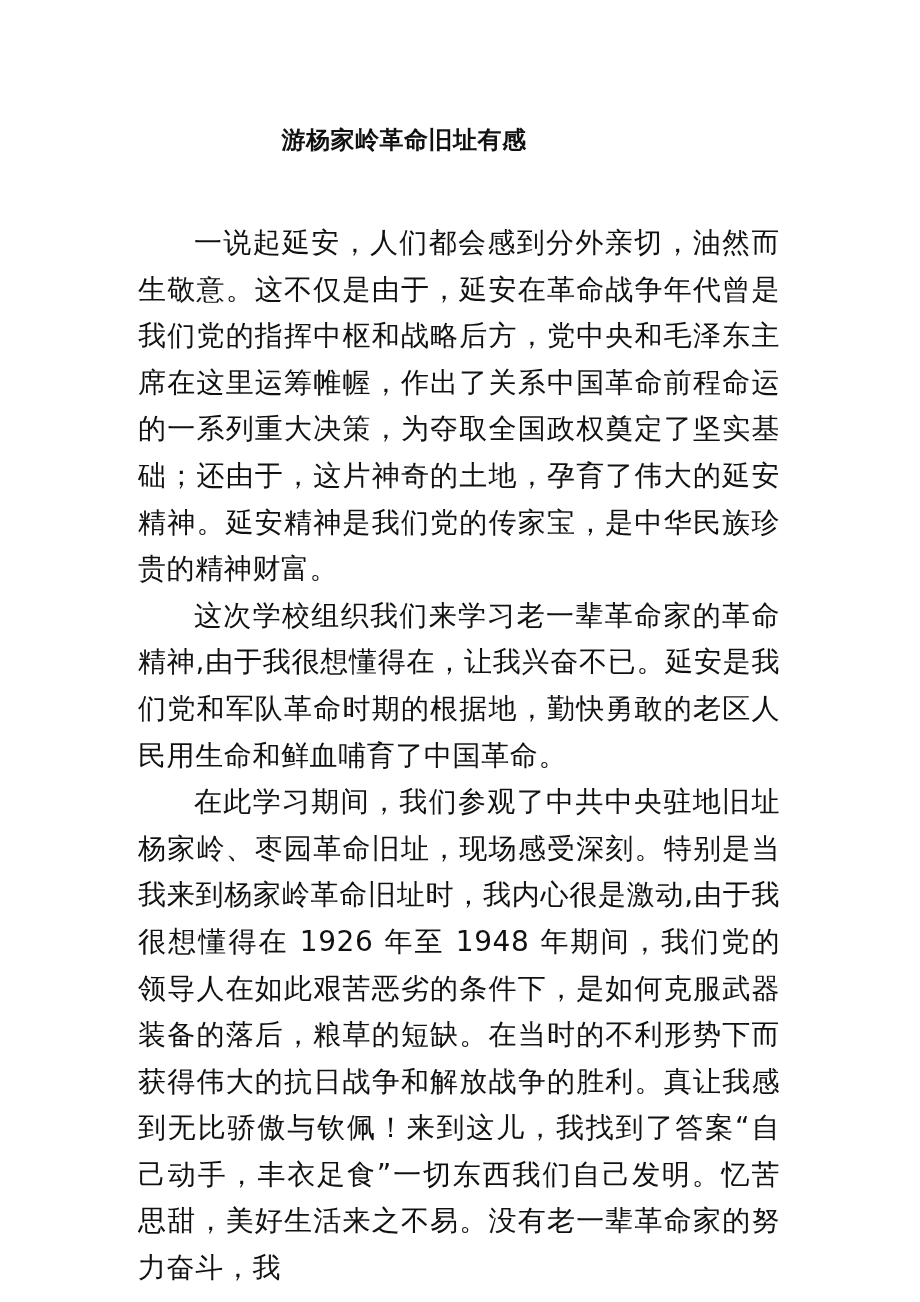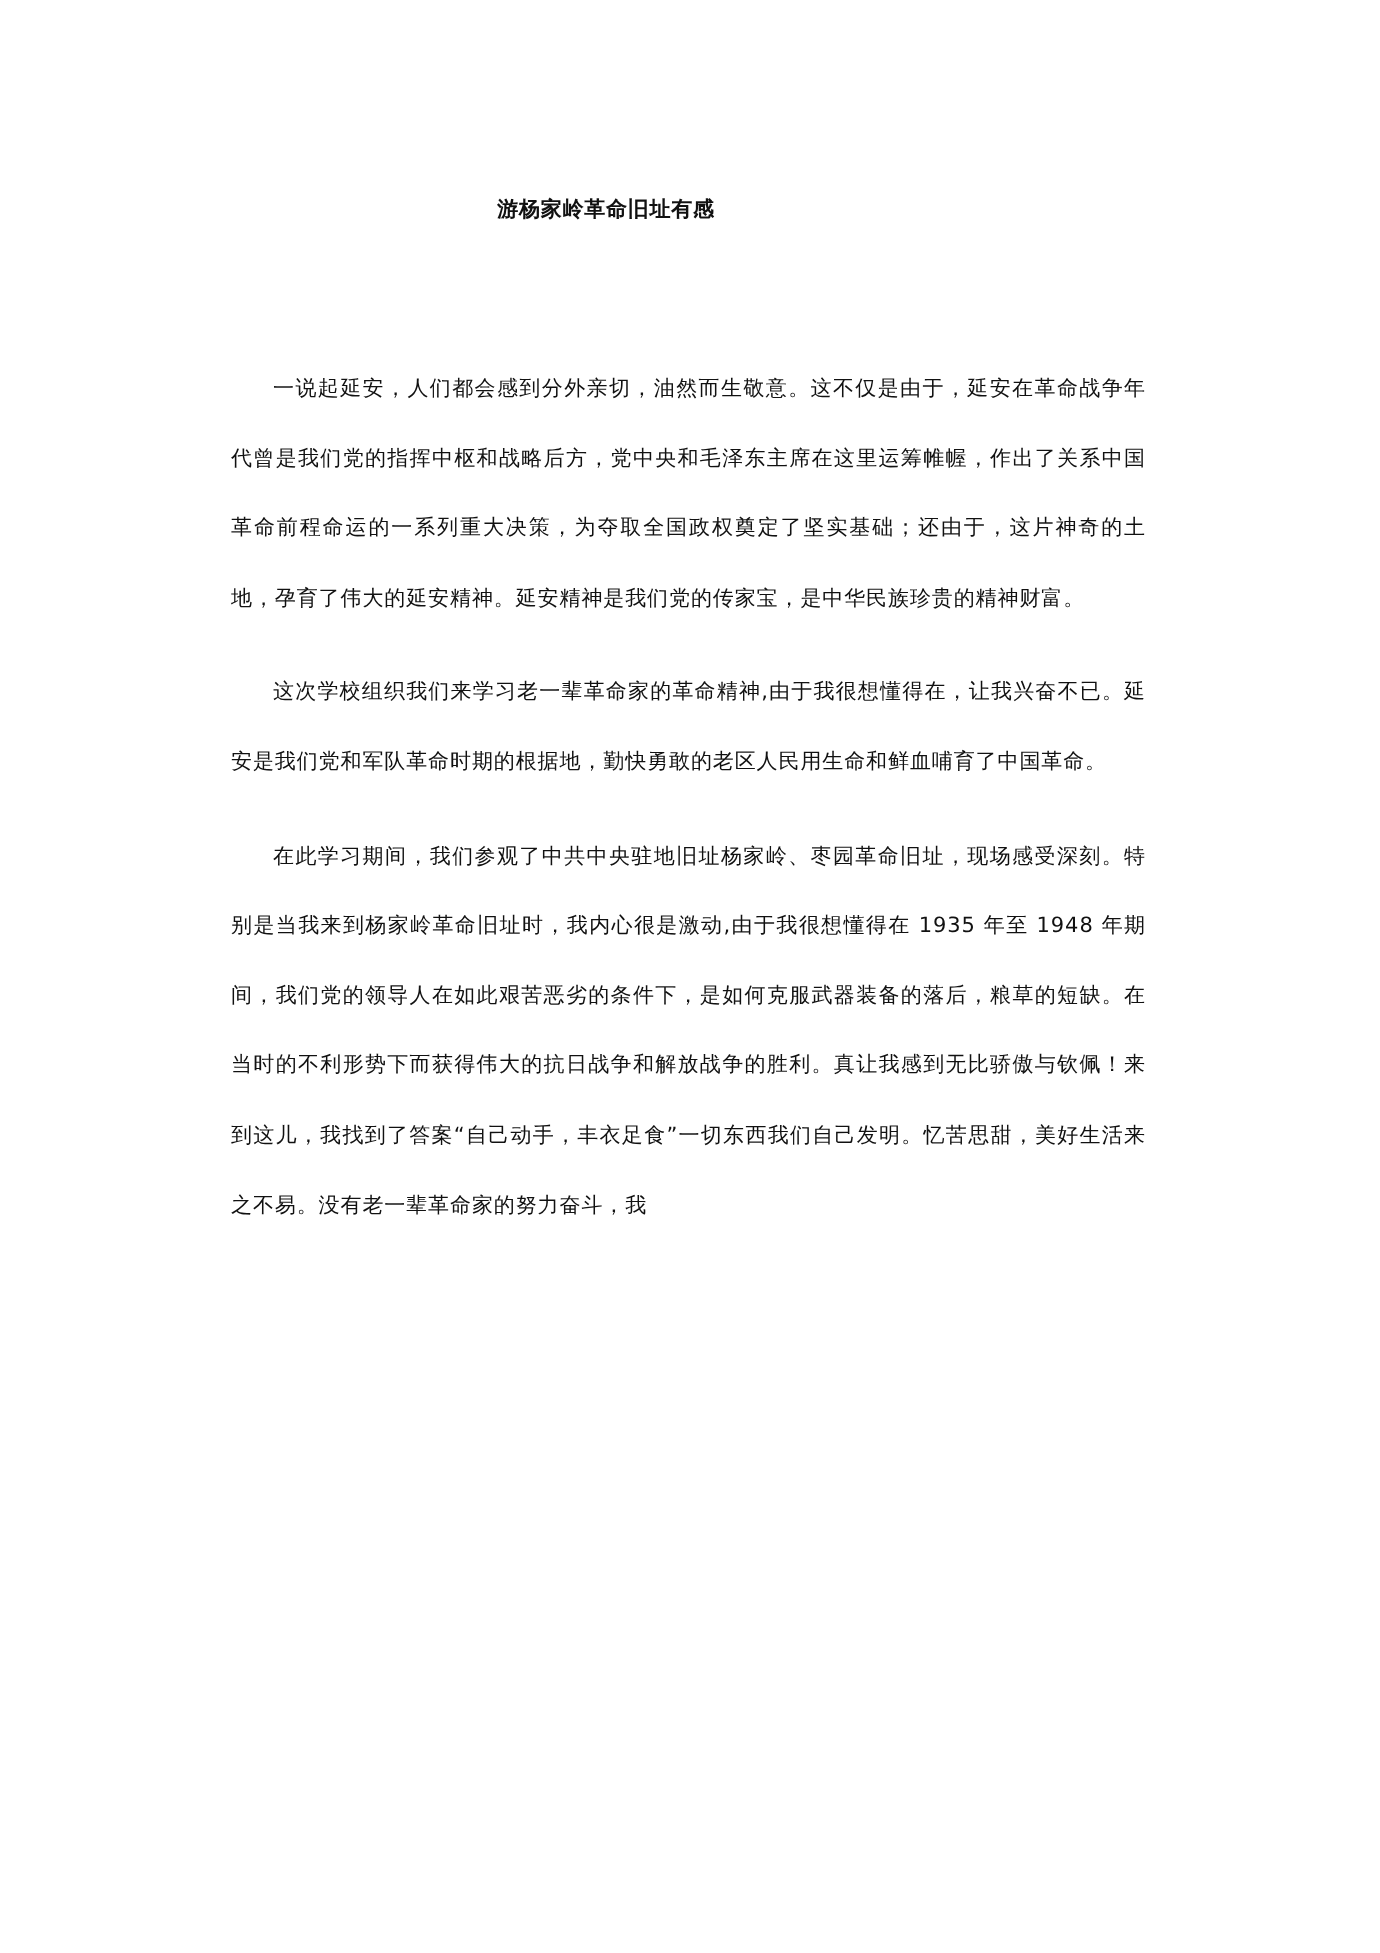"游杨家岭革命旧址有感" .title { font-size: 14px -> 24px }
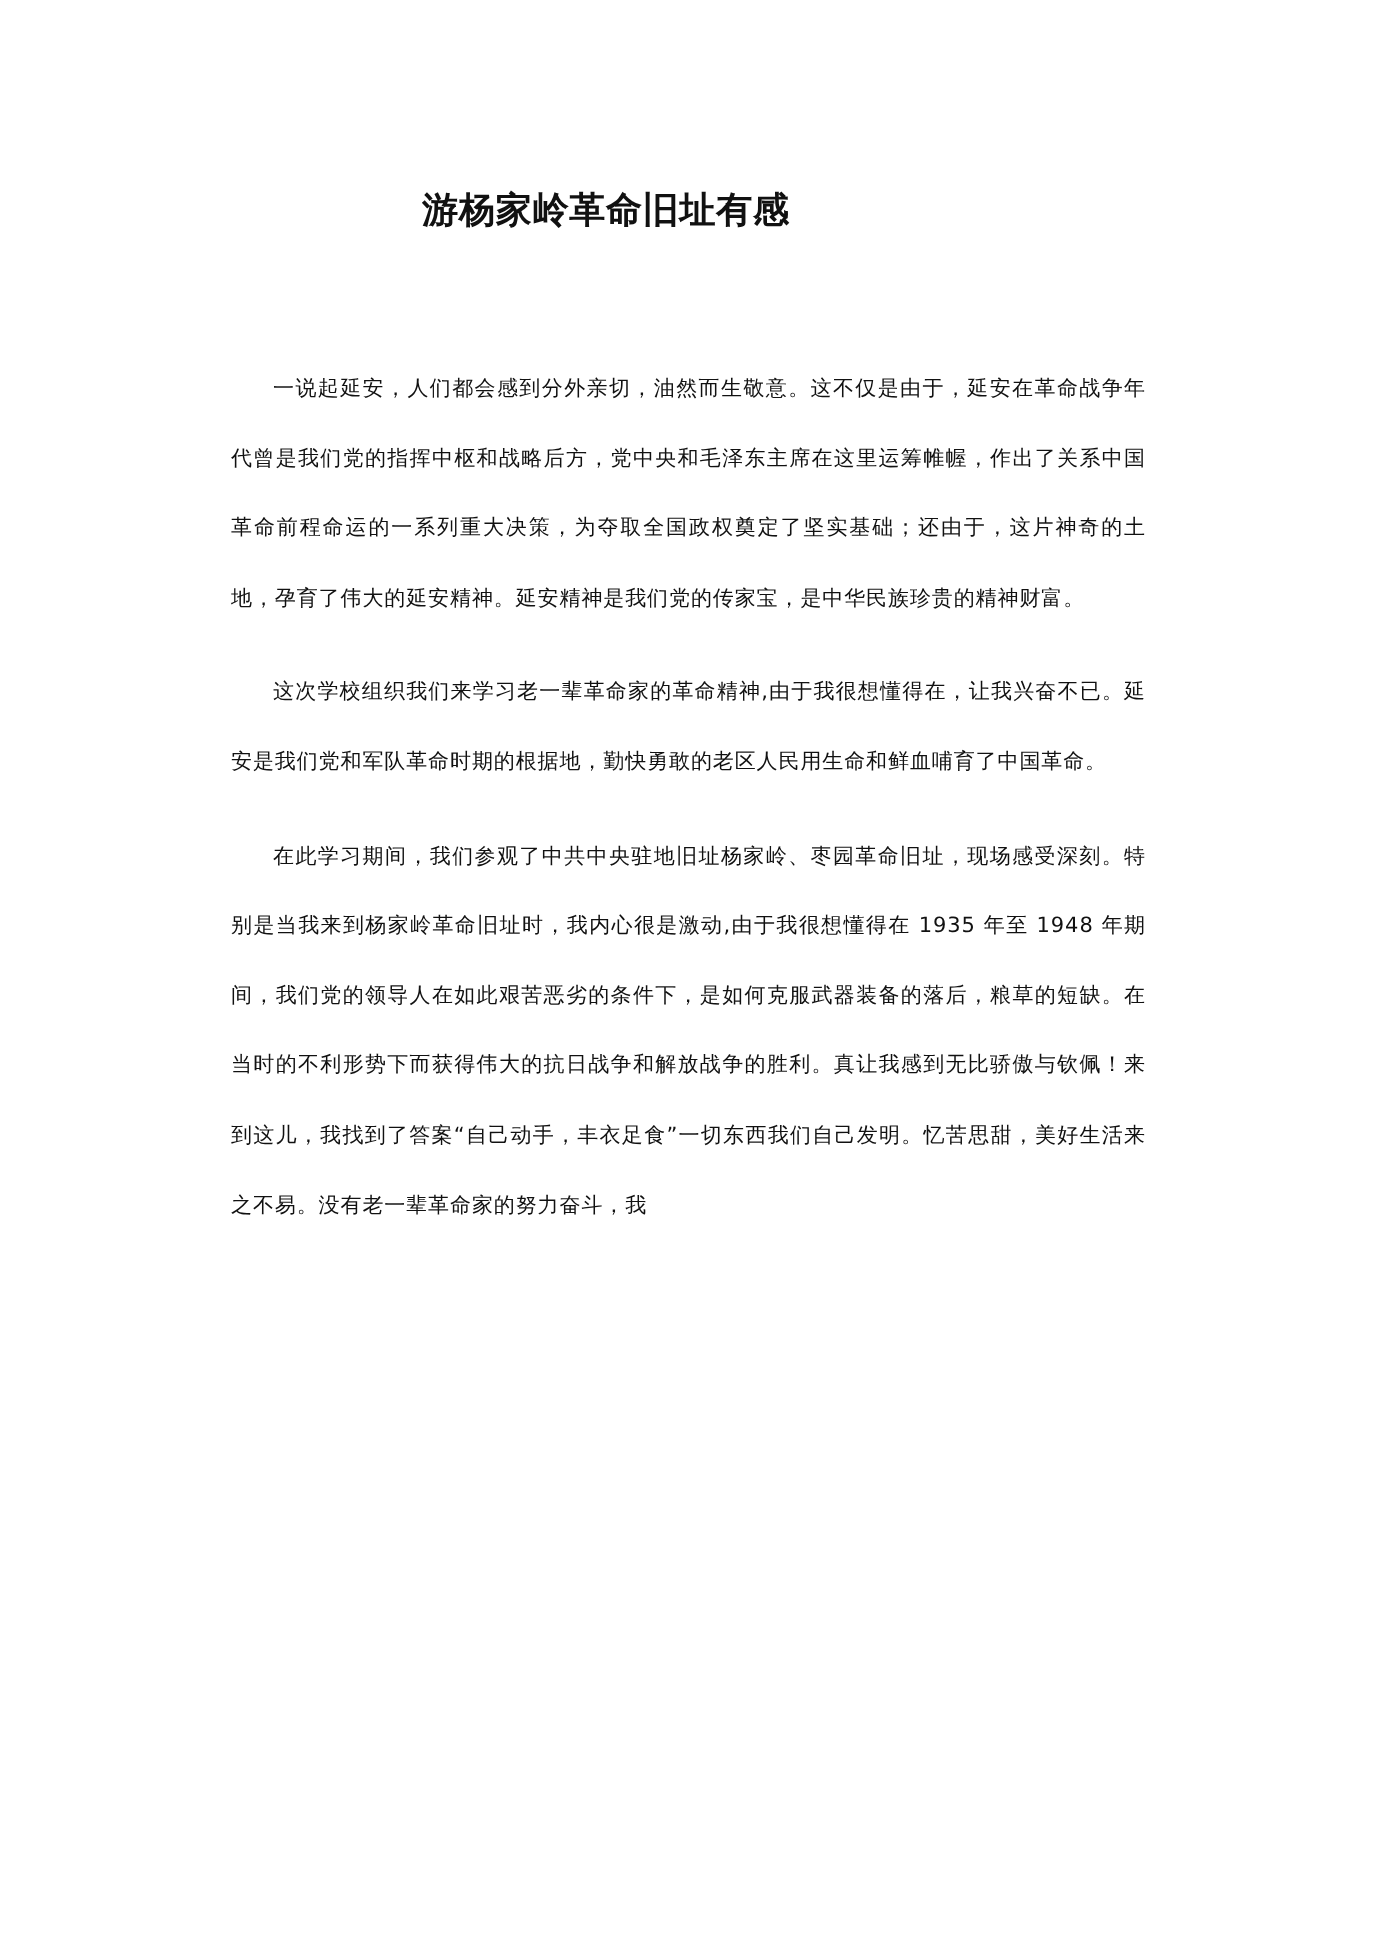"一说起延安，人们都会感到分外亲切，油然而生敬意。这不仅是由于，延安在革命战争年代" .para { font-size: 14px -> 28px; margin: 16px -> 0 }
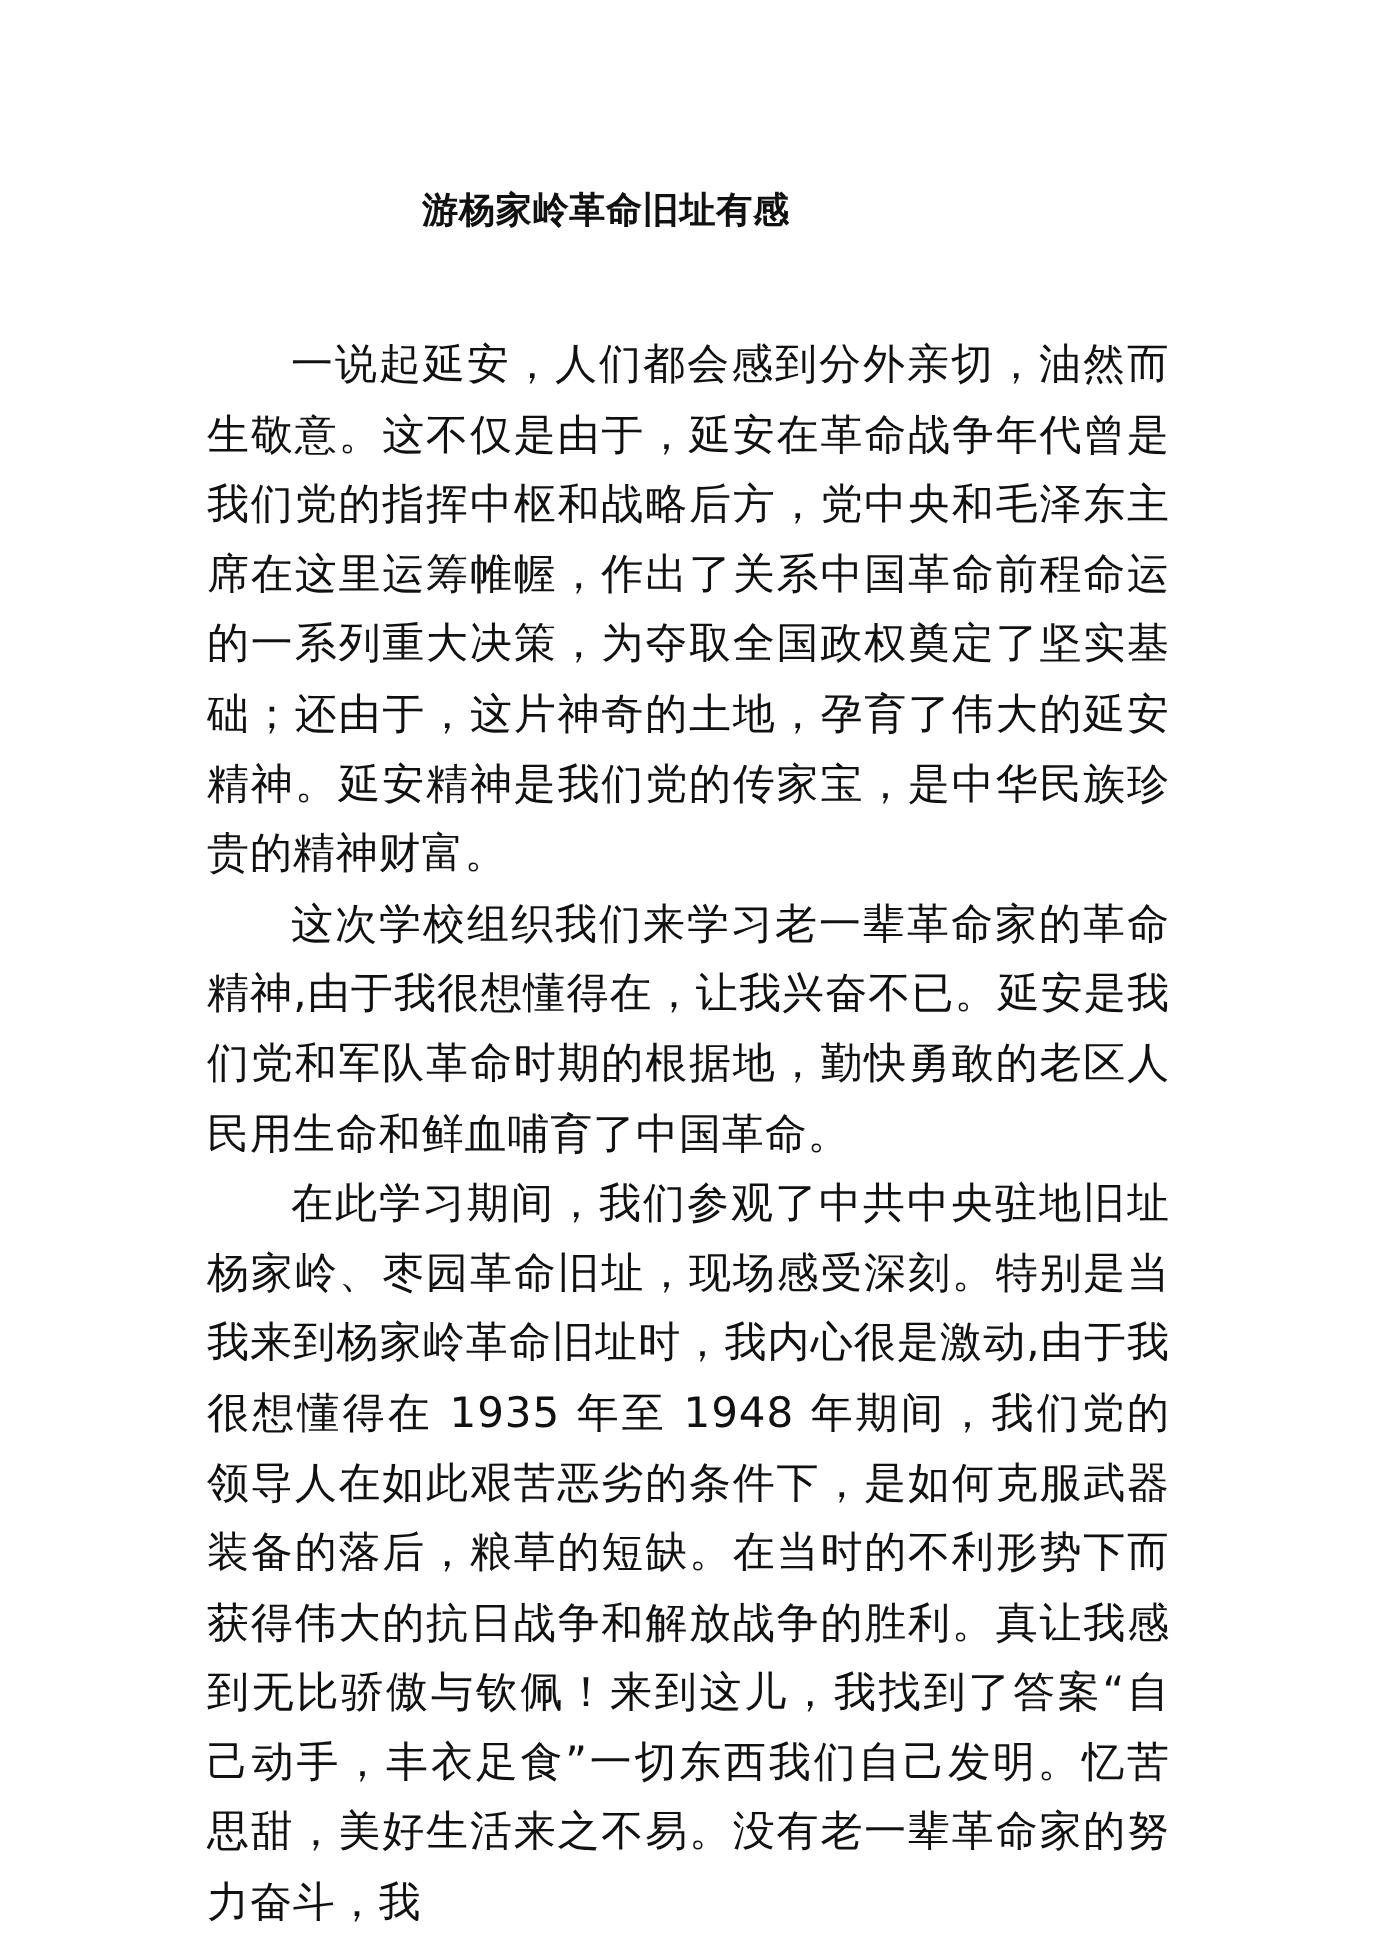"在此学习期间，我们参观了中共中央驻地旧址杨家岭、枣园革命旧址，现场感受深刻。特别" p.para { text: 1935 -> 1926 }
